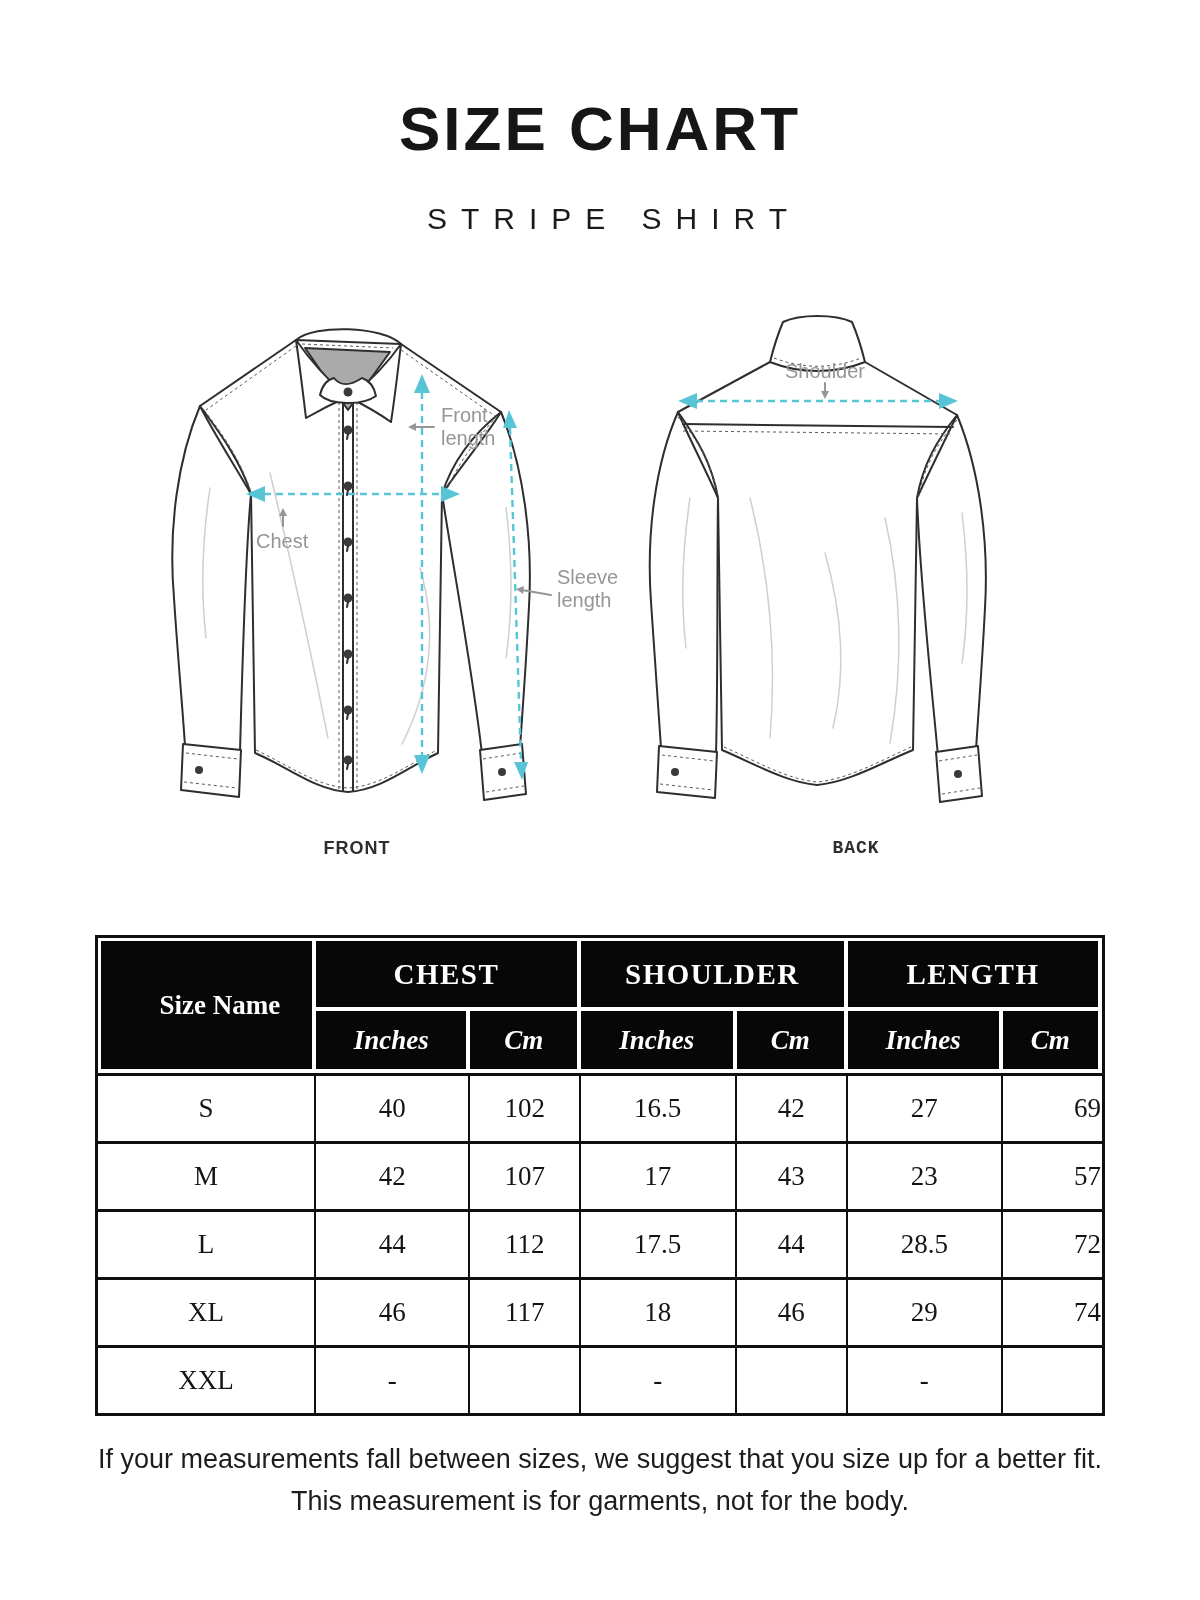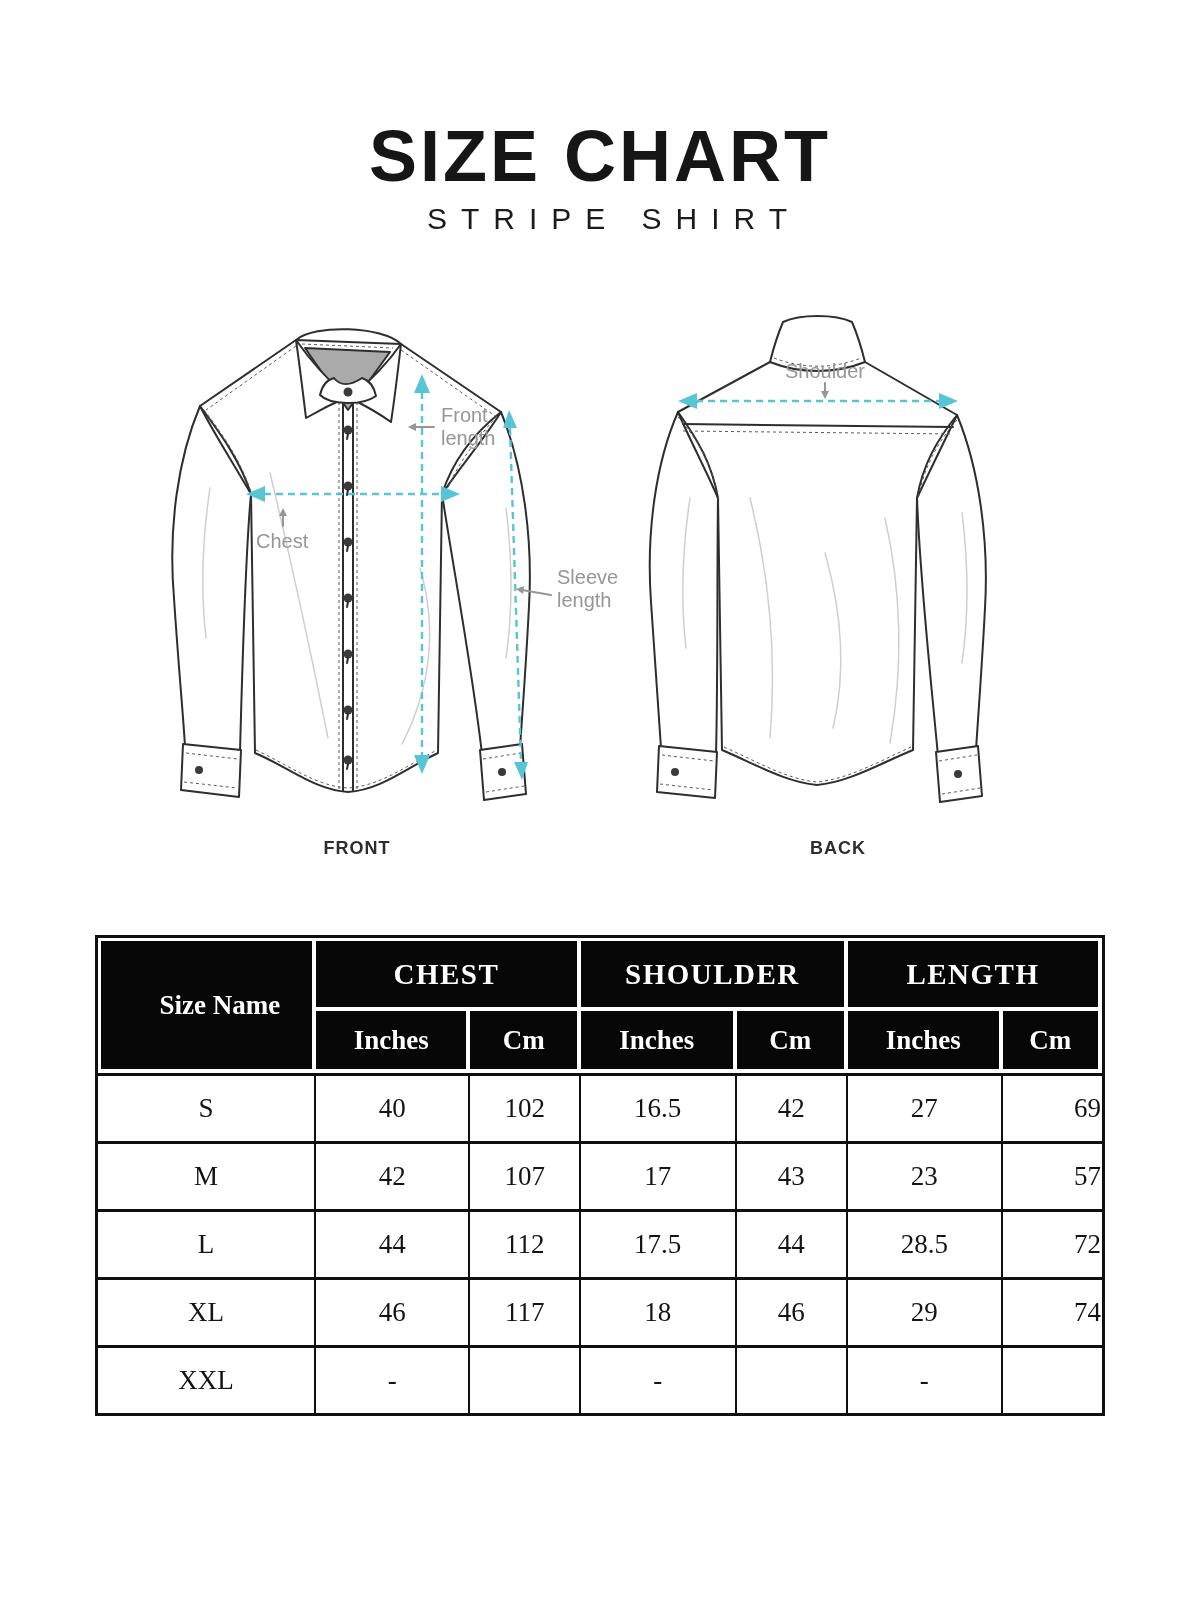"SIZE CHART" .title { font-size: 72px -> 62px; top: 72px -> 56px }
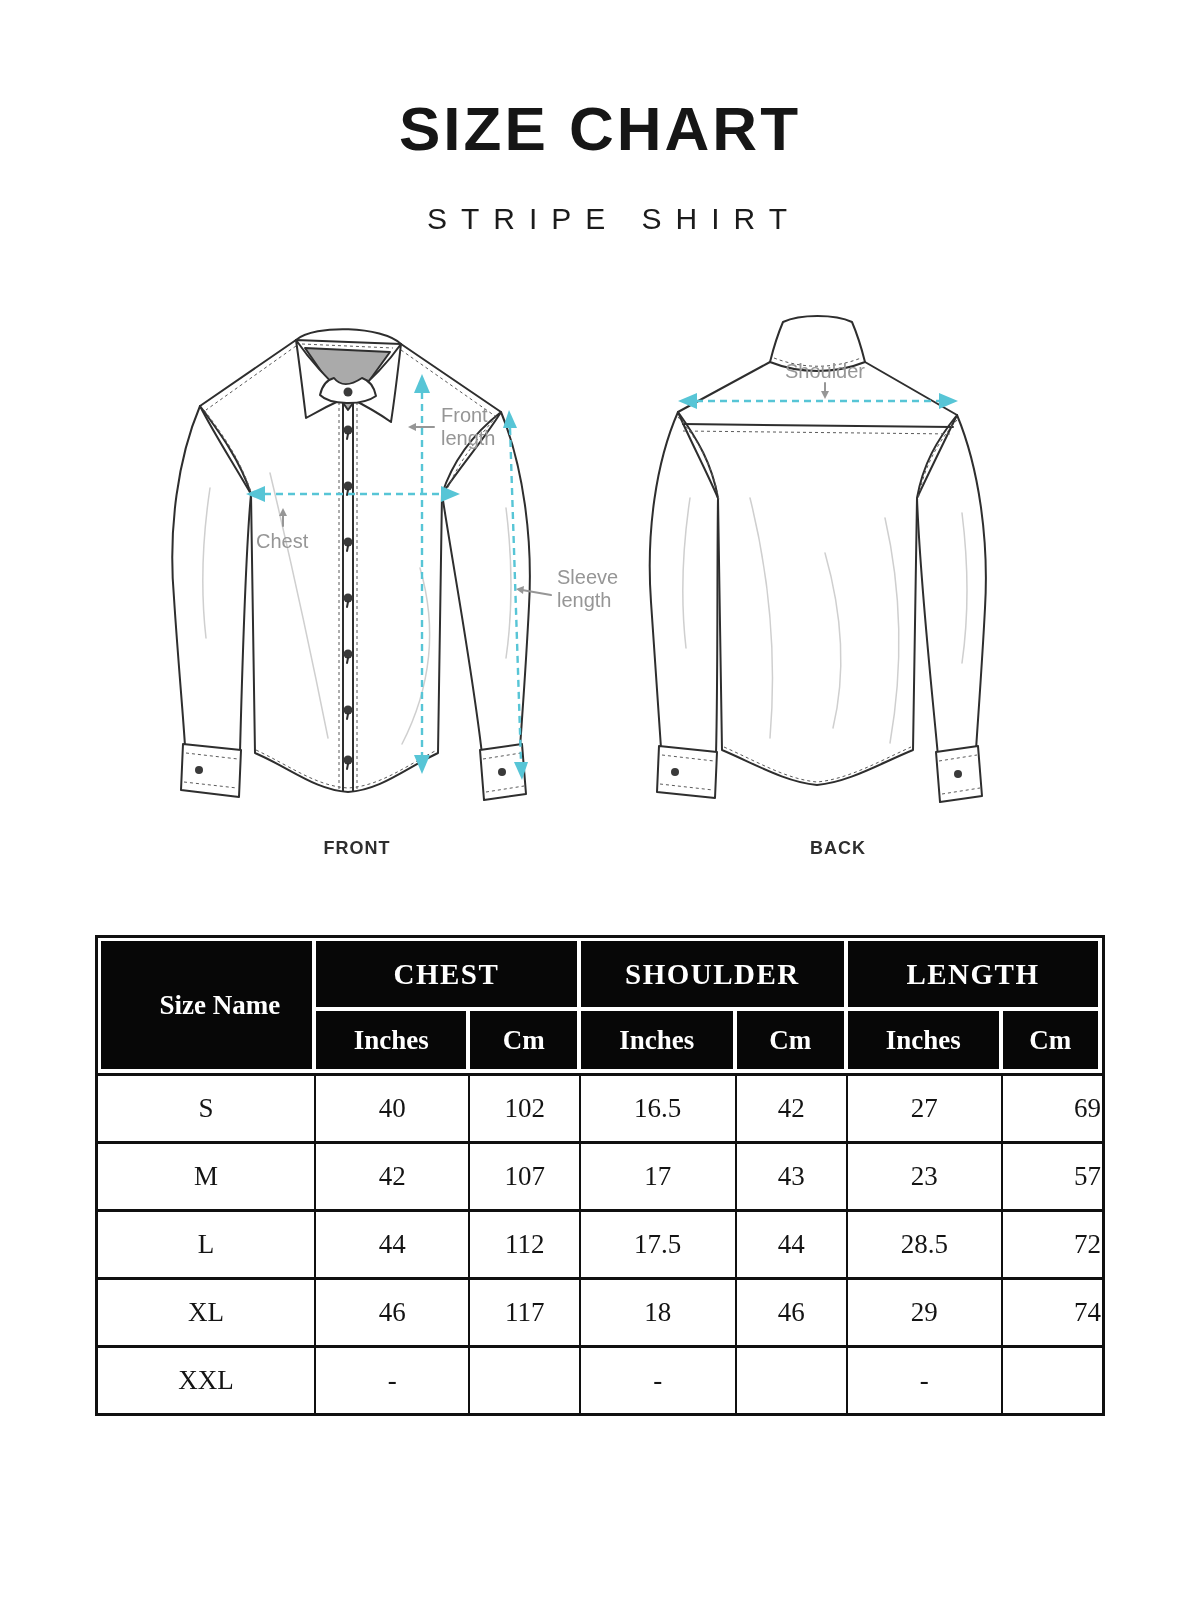"BACK" #back-caption { font-family: none -> Liberation Mono, monospace; left: 758px -> 776px }
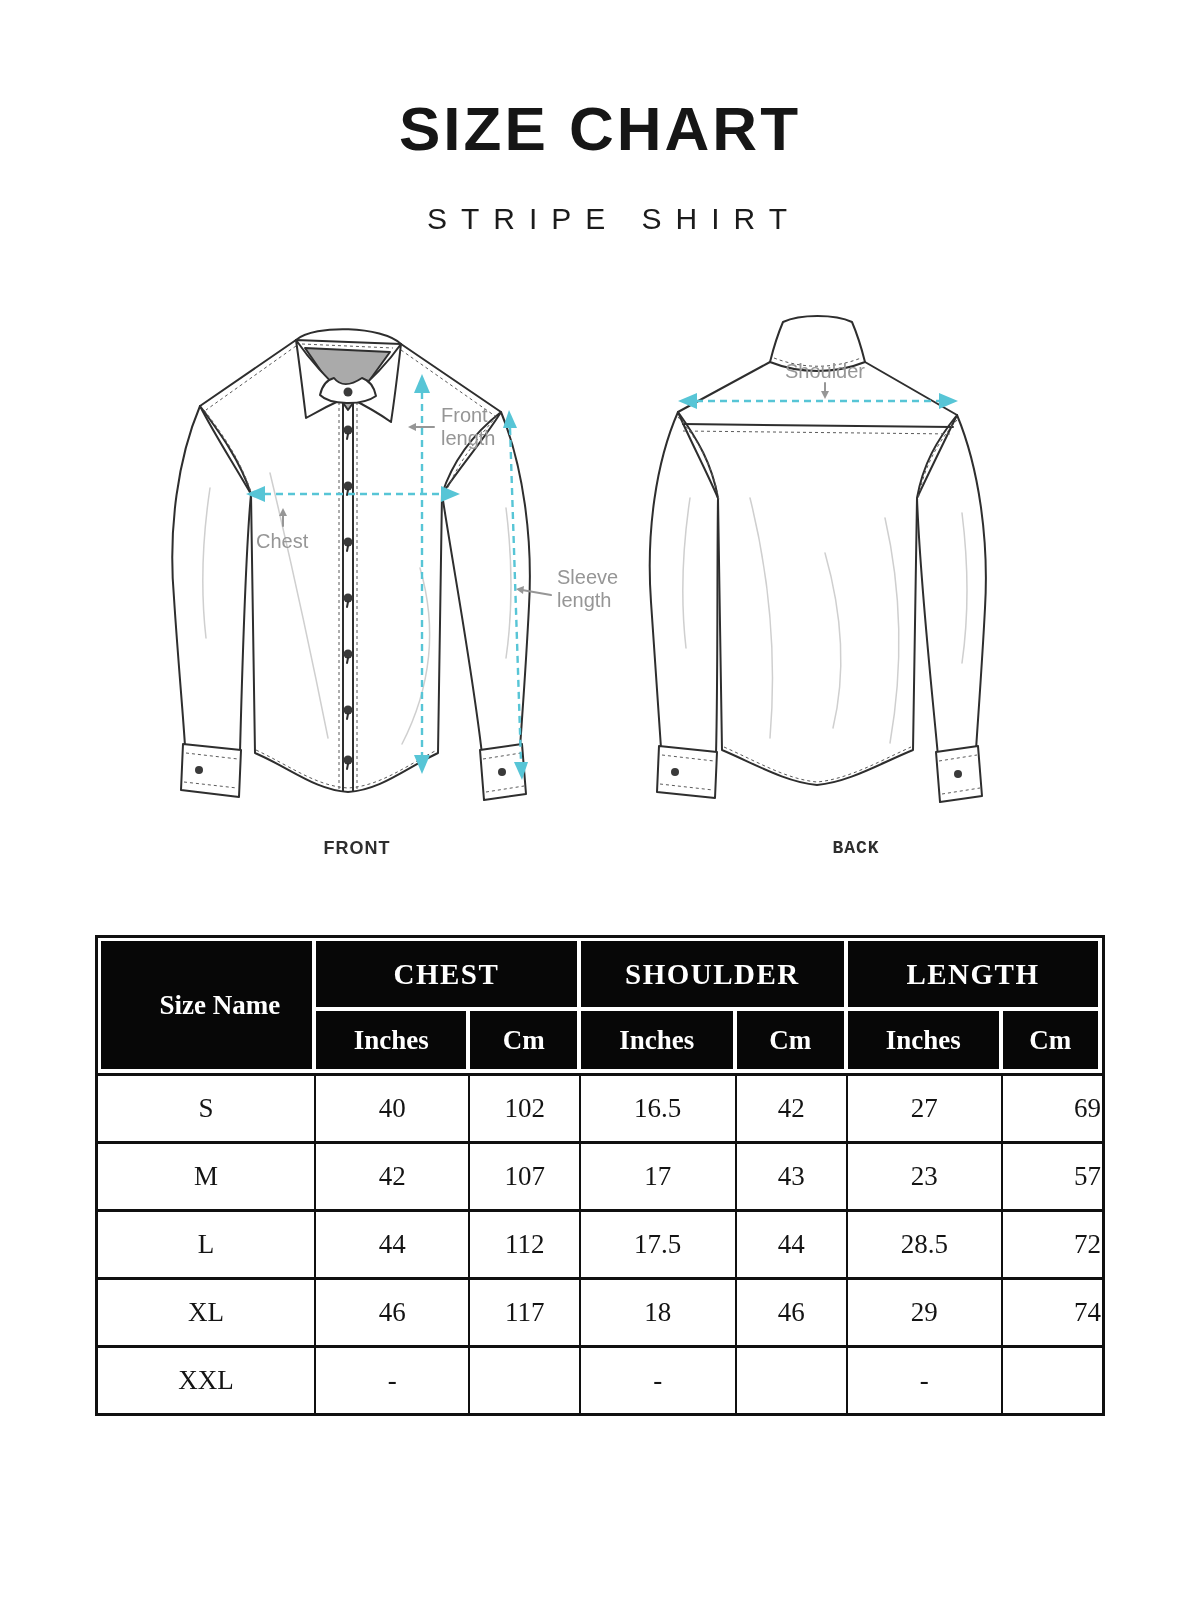"Inches" .size-table th.unit { font-style: none -> italic }
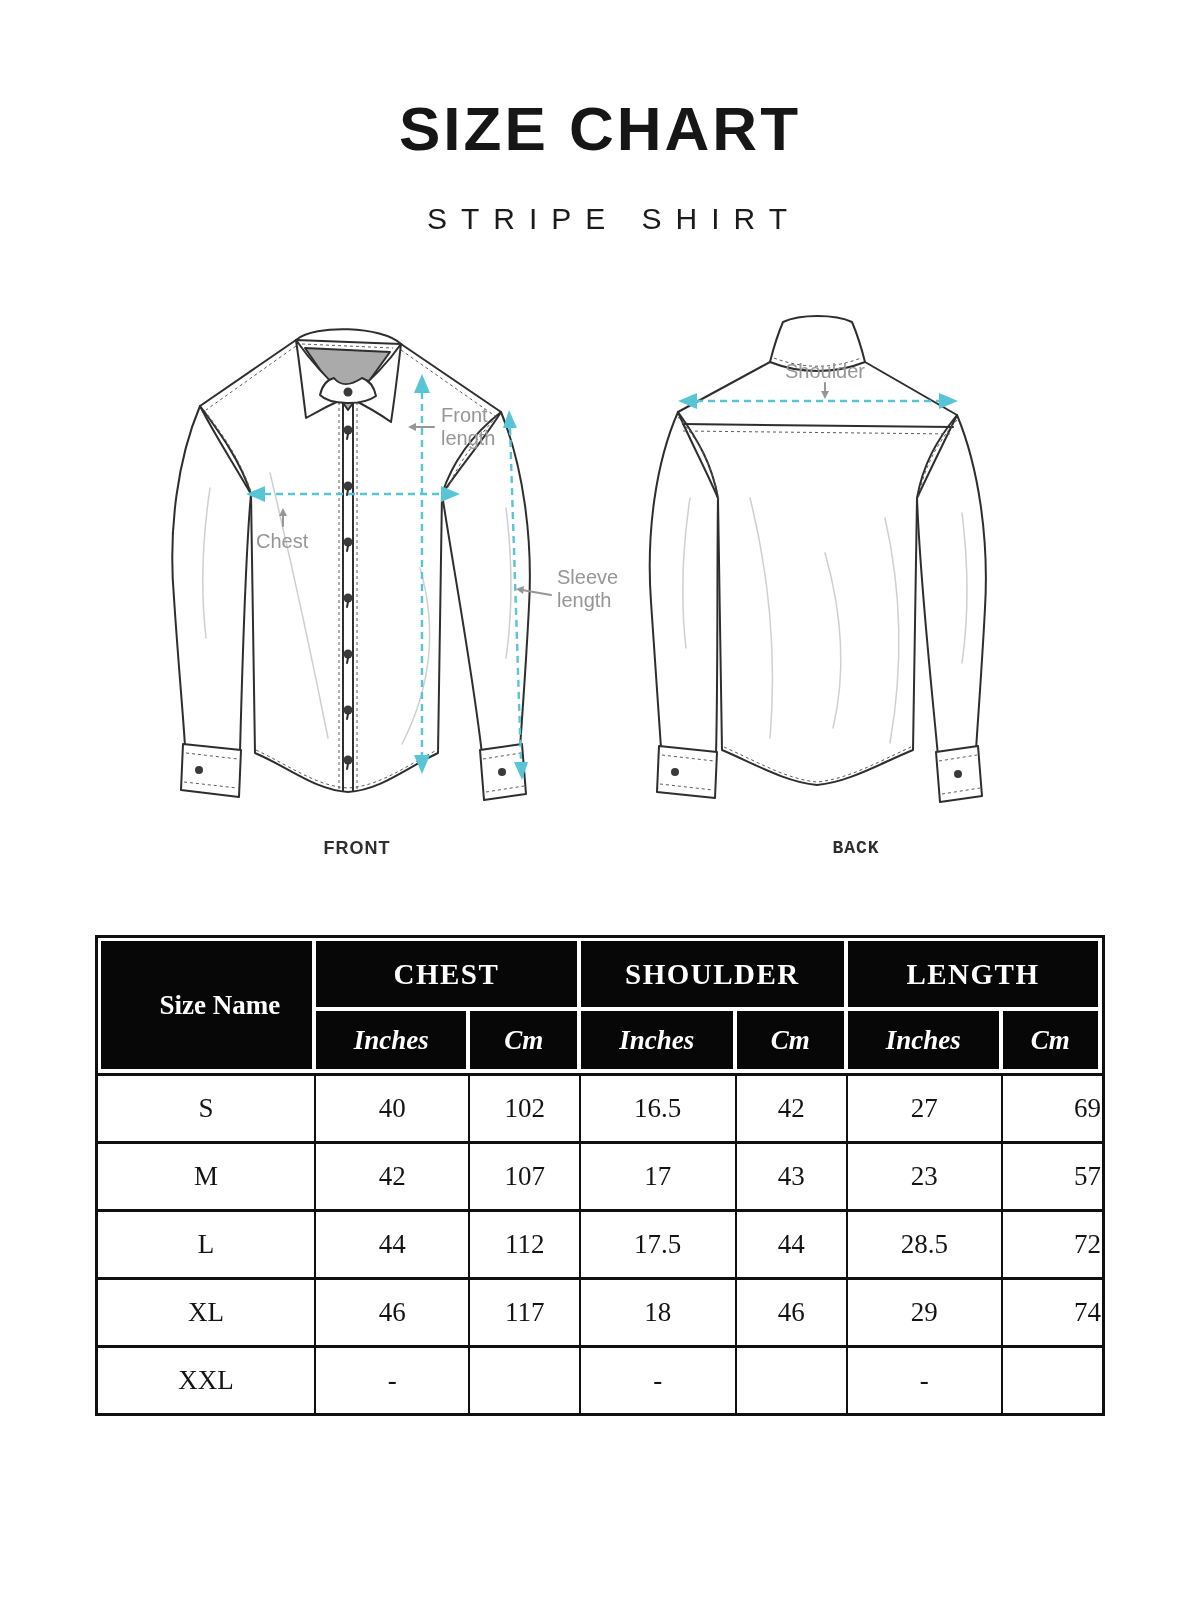"If your measurements fall between" div.footer { html: none -> <div> <div>If your measurements fall between sizes, we suggest that you size up for a better fit.</div> <div>This measurement is for garments, not for the body.</div> </div> }
